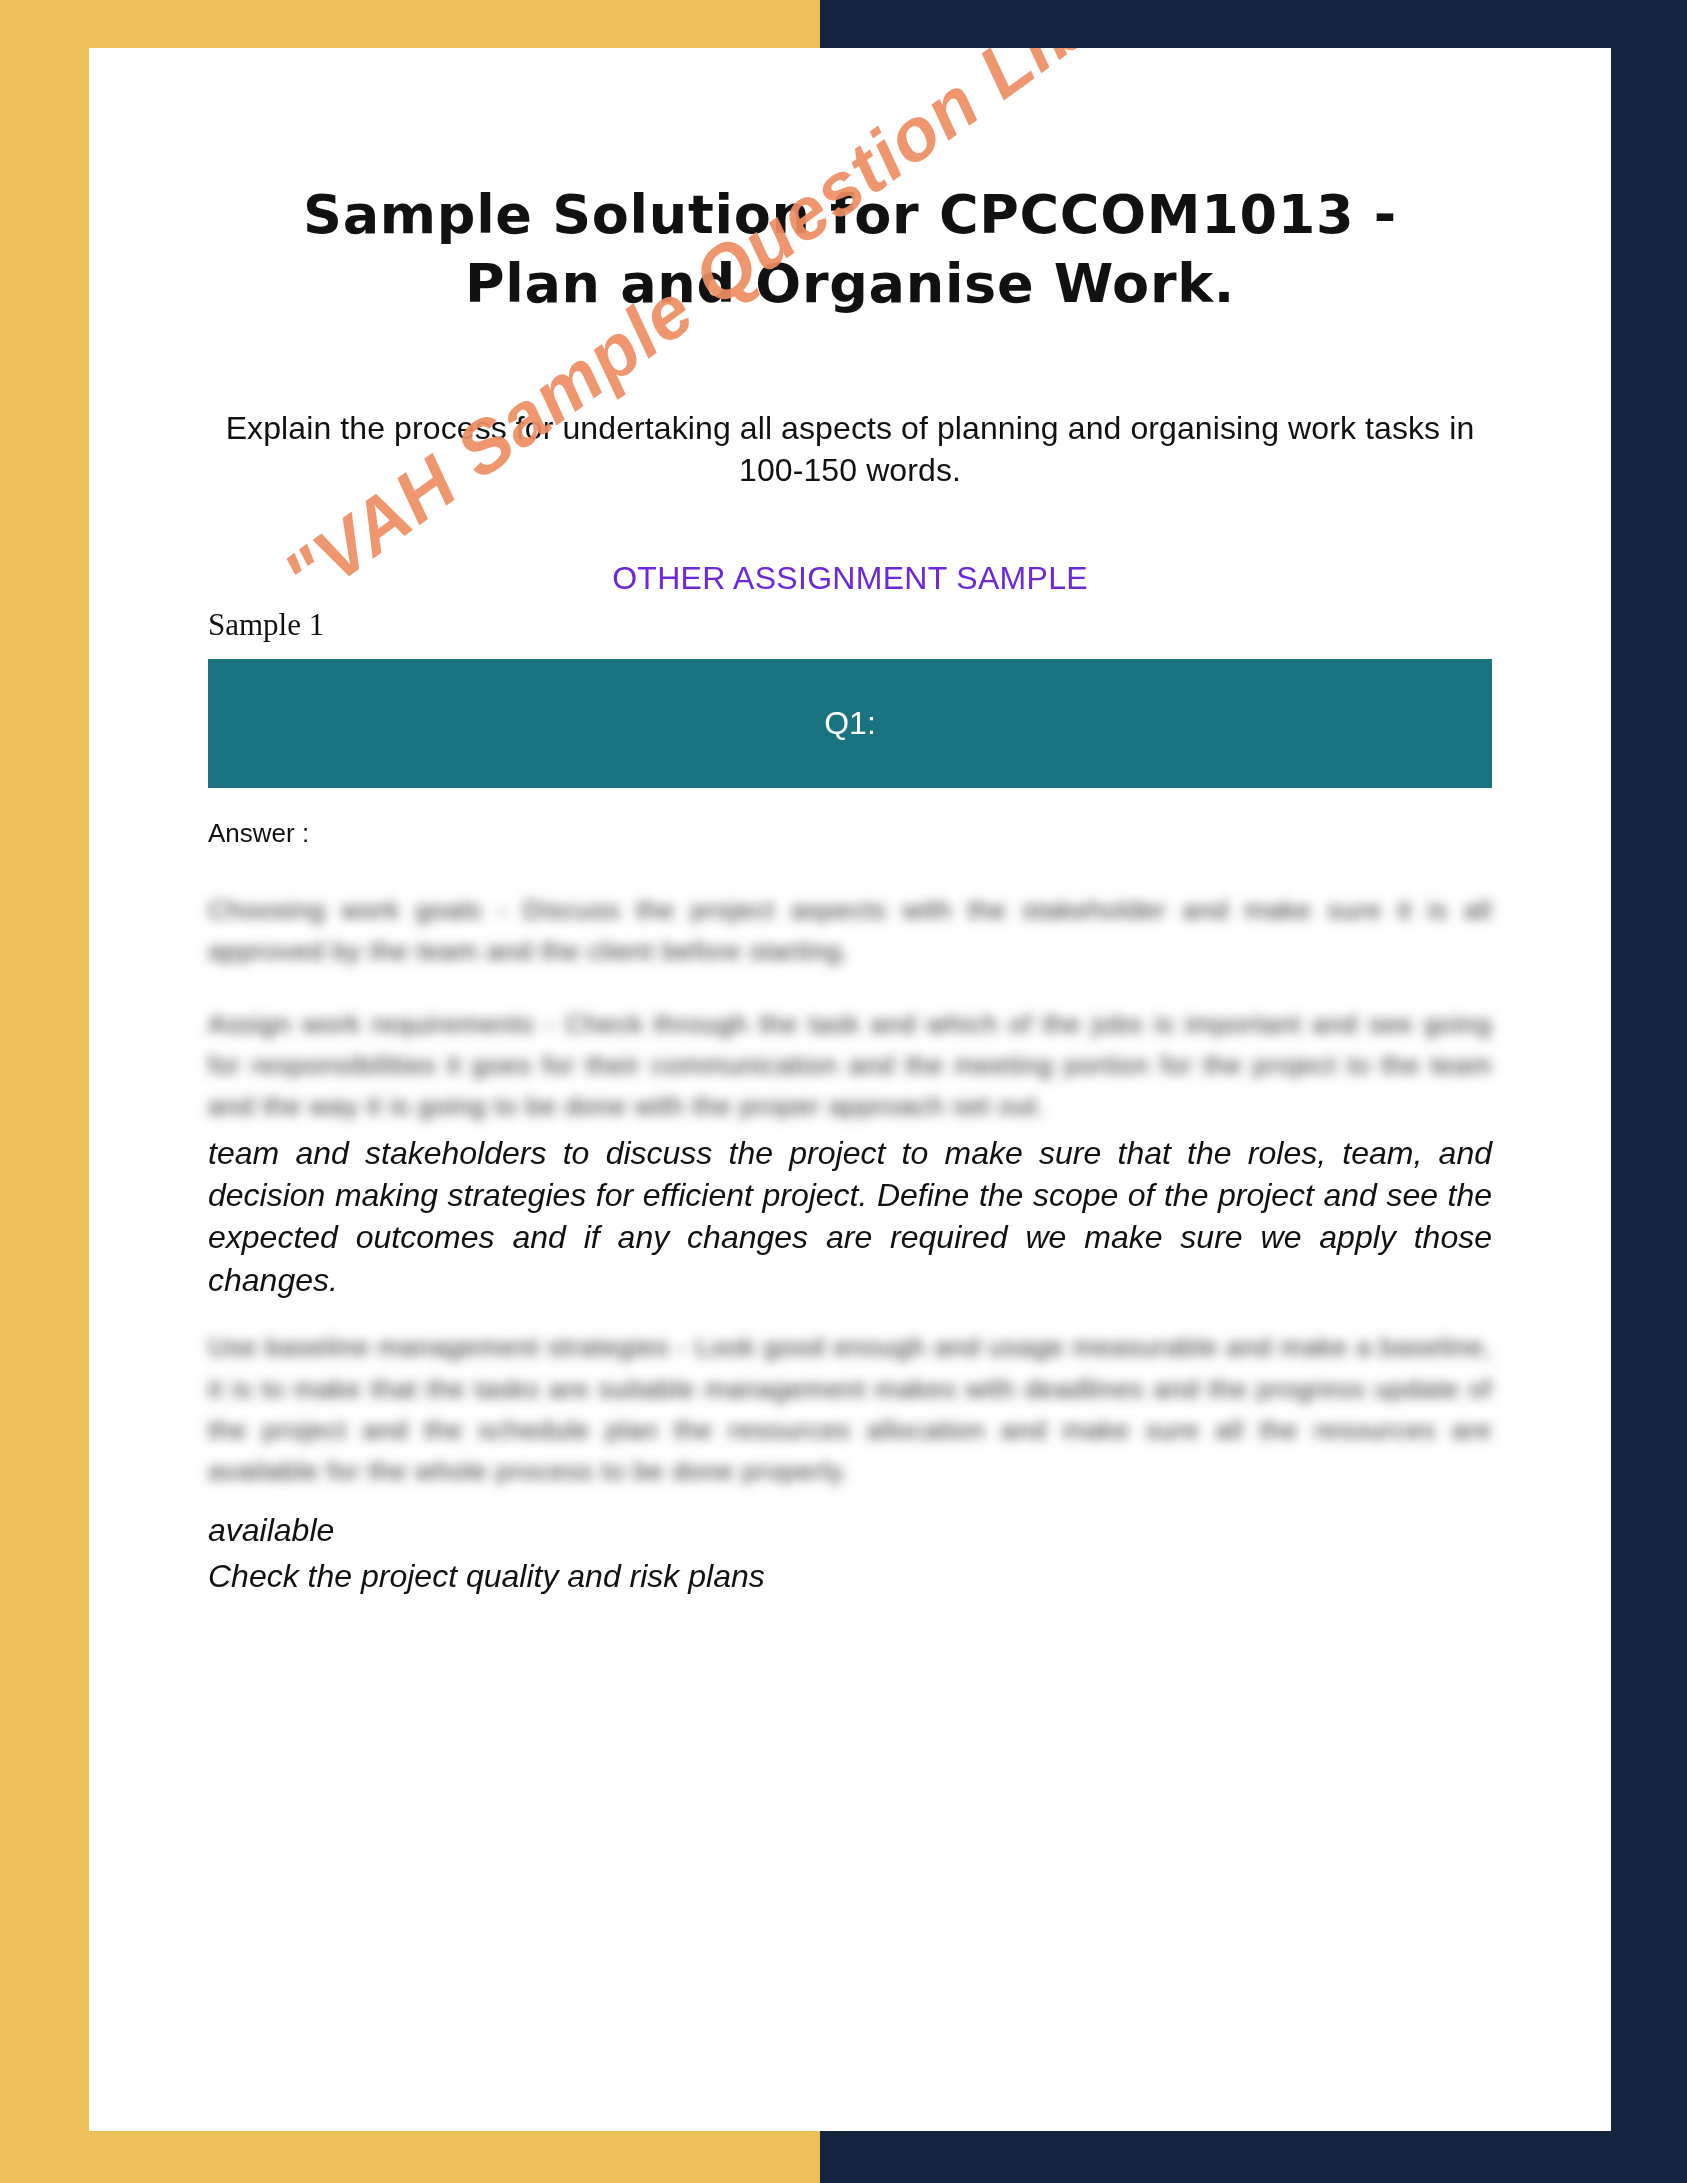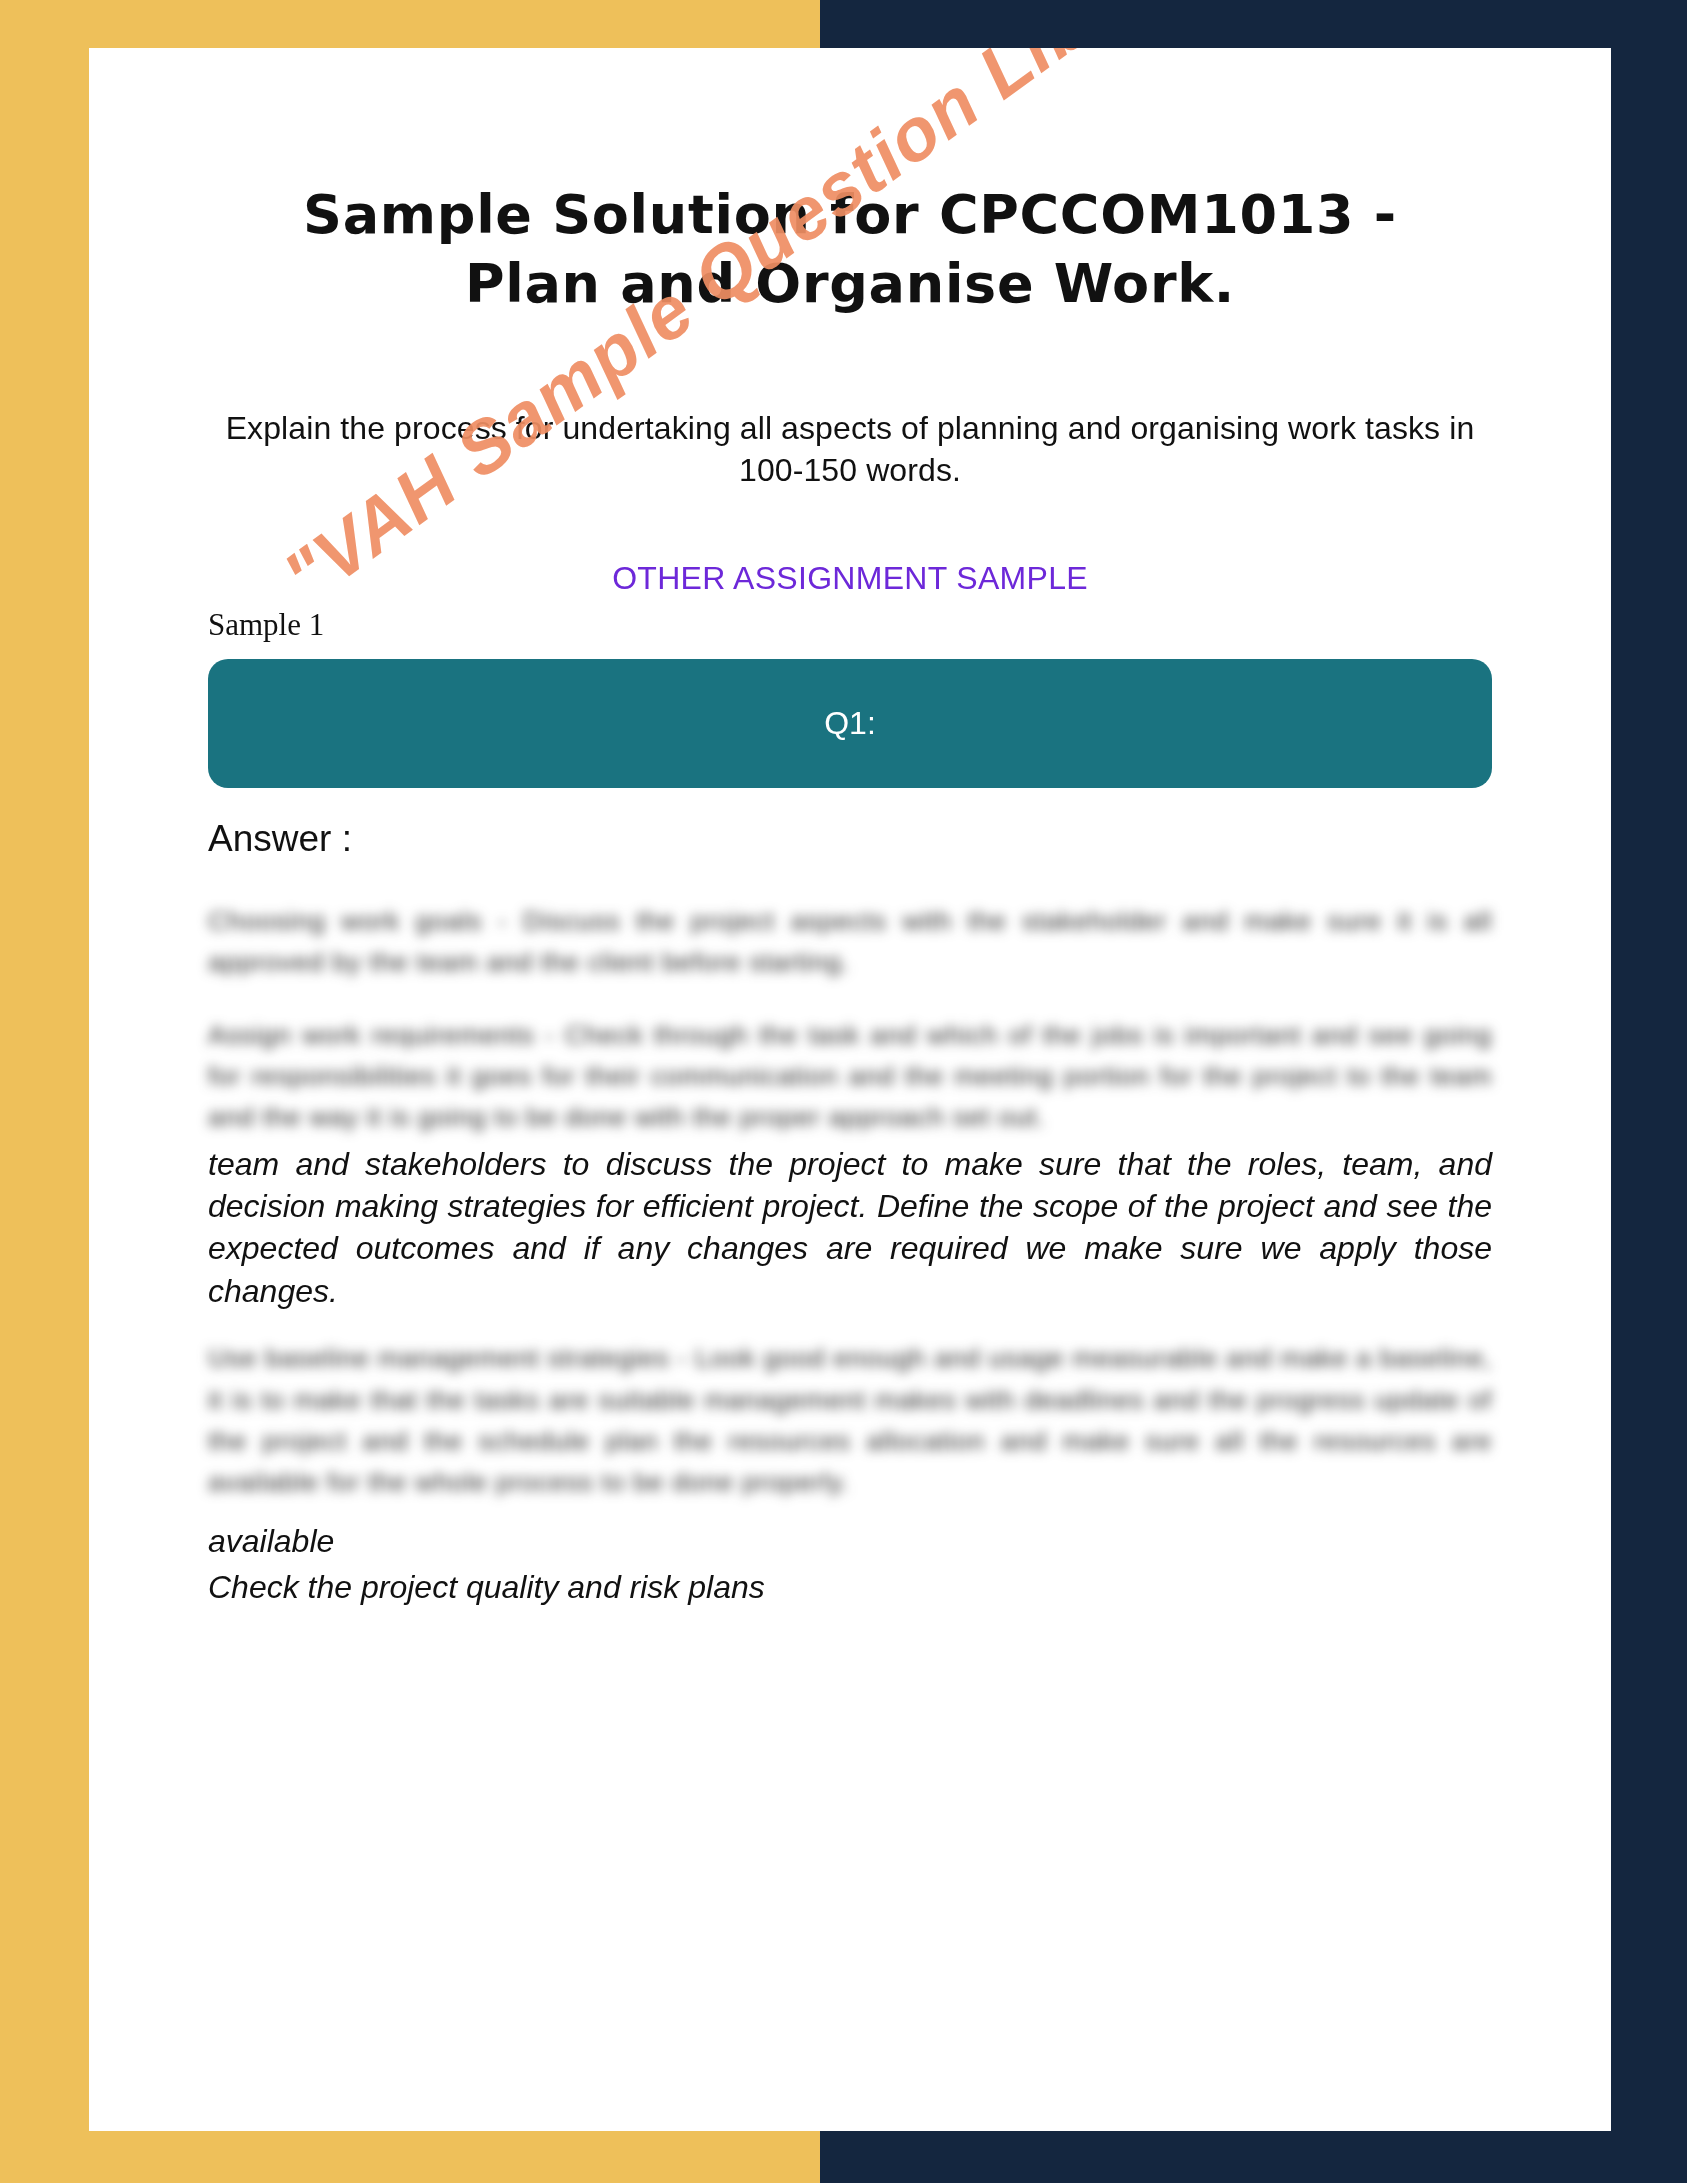"Q1:" .q-banner { border-radius: 20px -> none }
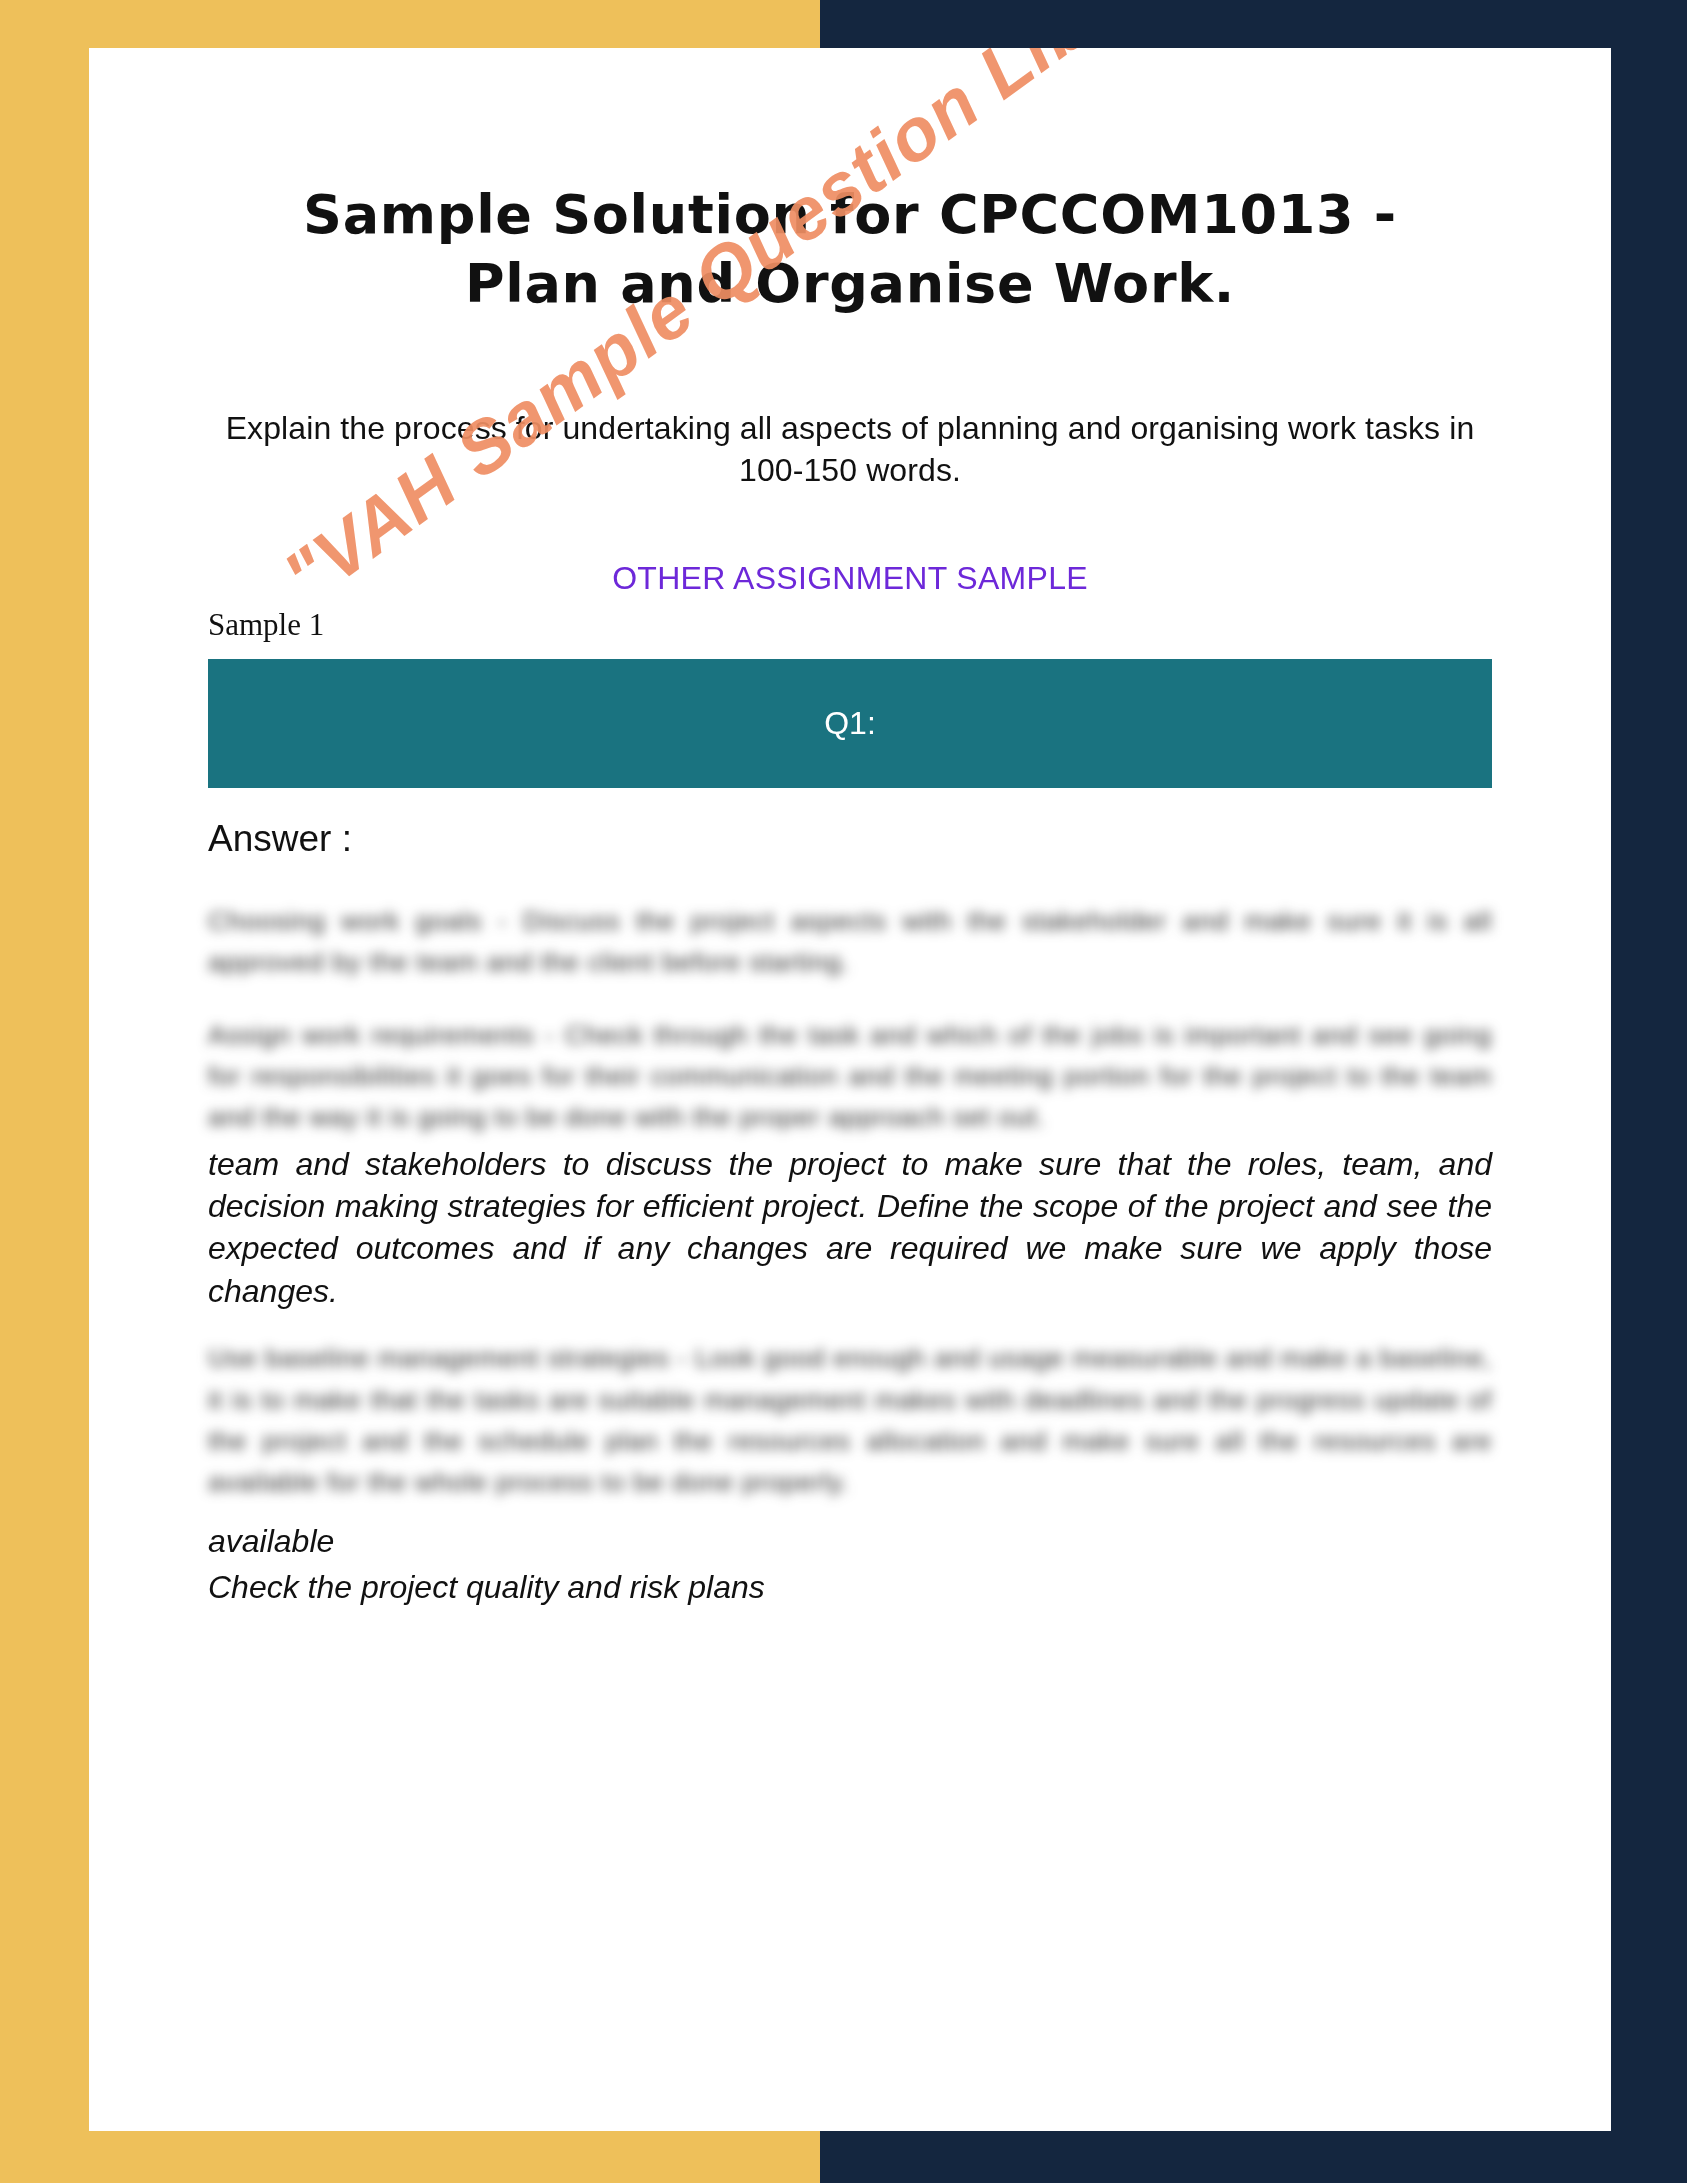"Answer :" .answer-label { font-size: 37px -> 26px }
